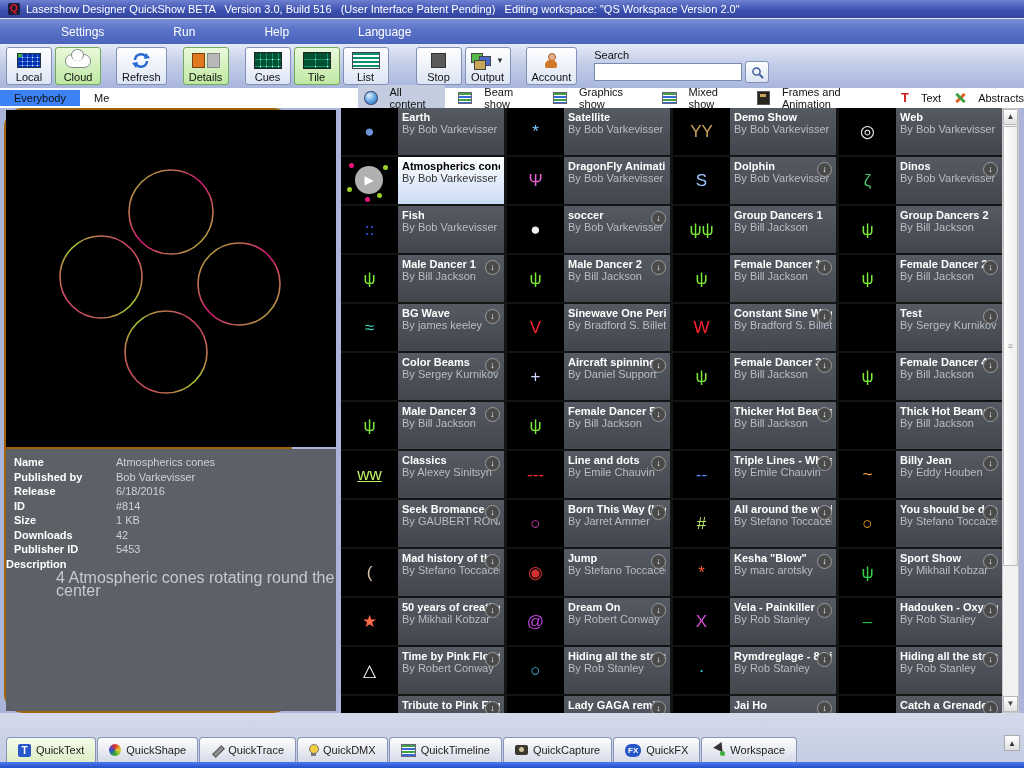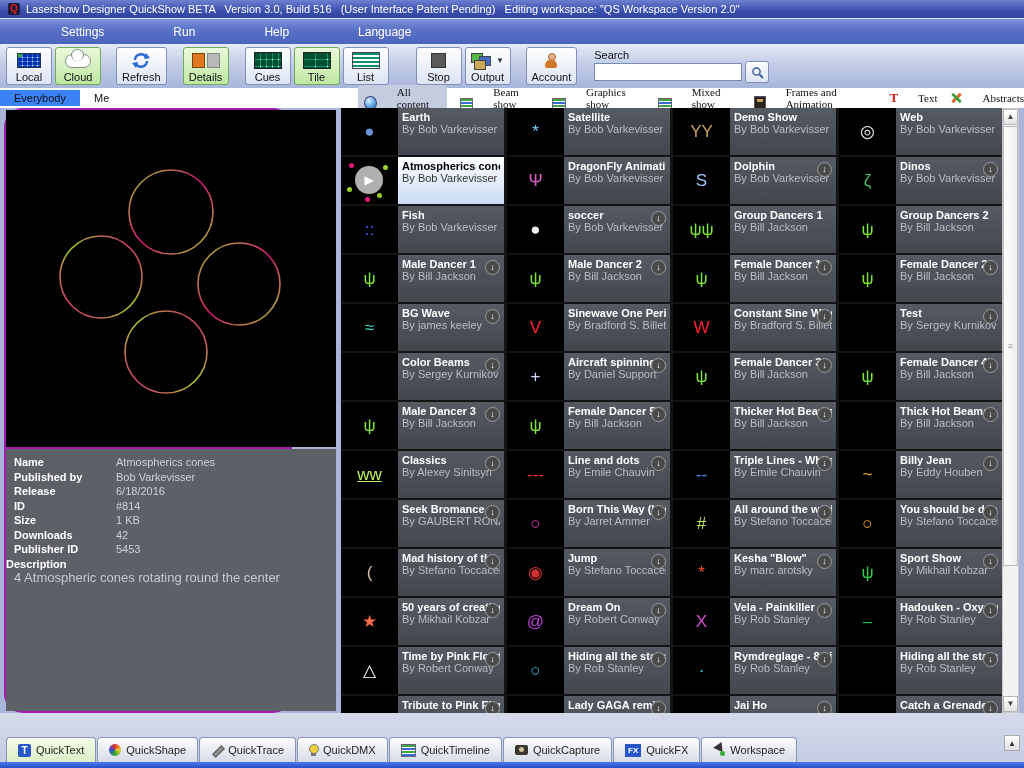"All content" .cat { align-items: flex-end -> center; font-family: Liberation Serif, serif -> none; gap: 20px -> 12px }
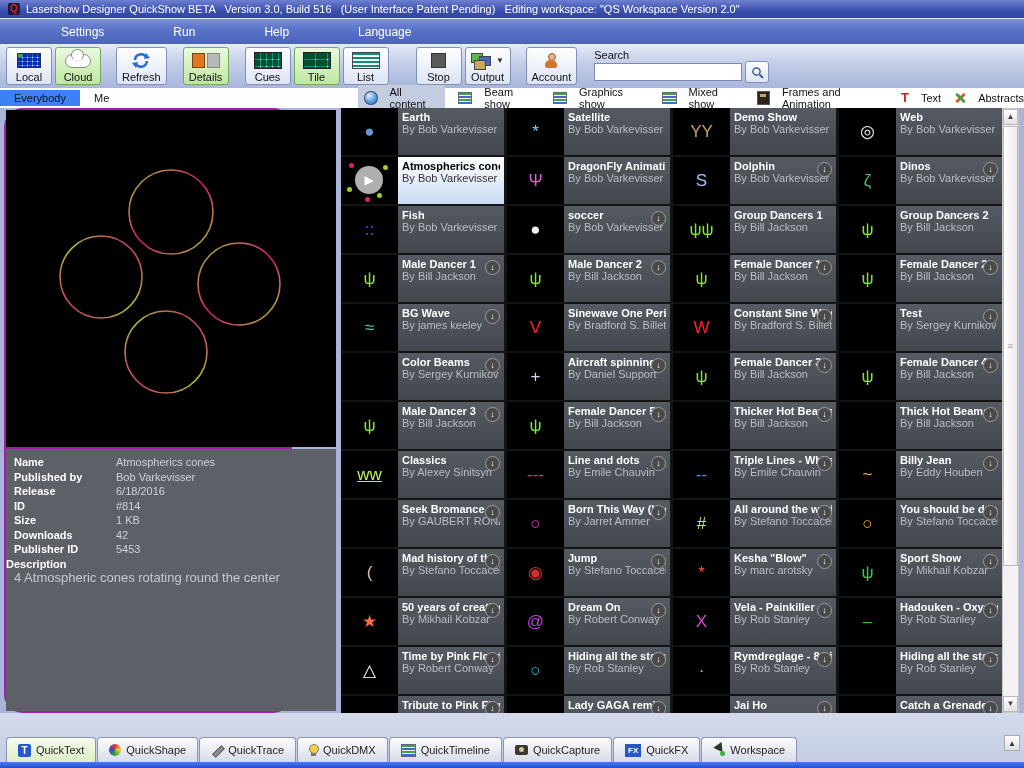"Name" .left-panel { background: #a21caf -> #a16207 }
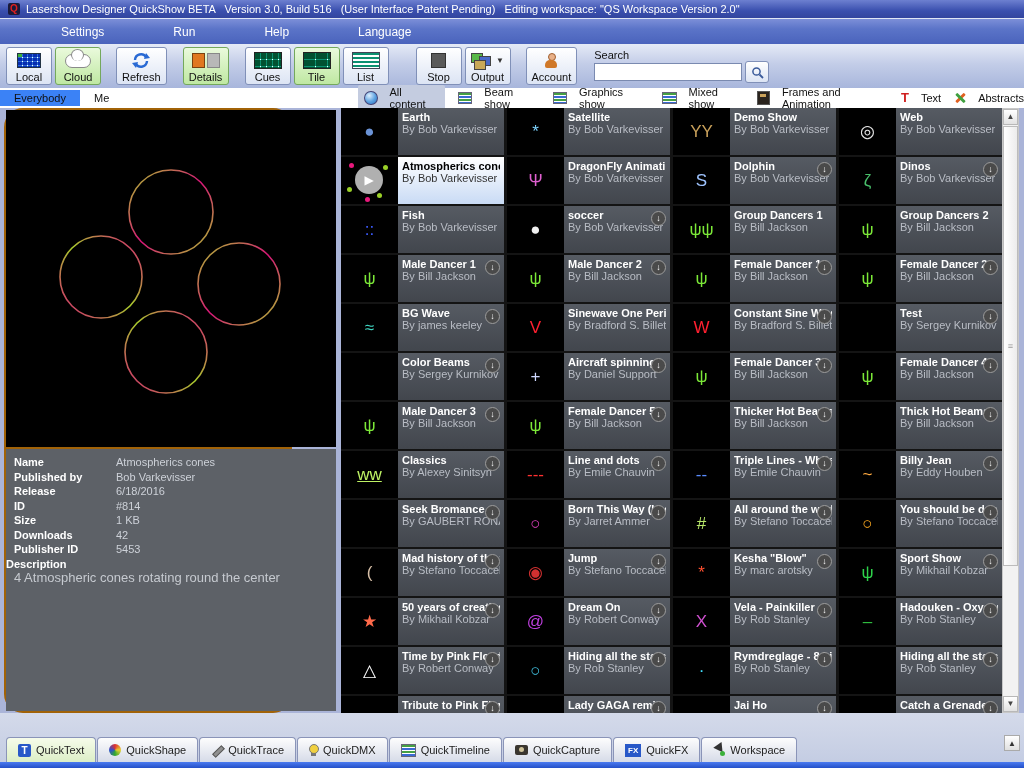"4 Atmospheric cones rotating round" .d-desc { font-size: 13px -> 16px; margin-left: none -> 42px }
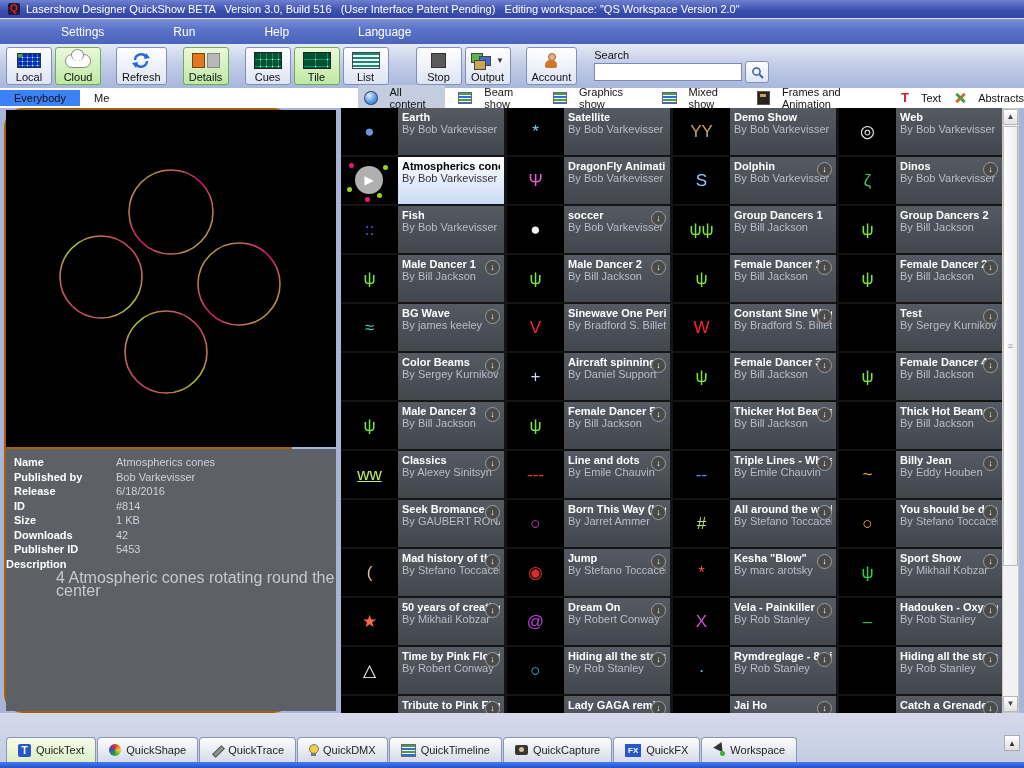"FX" .ticon-FX { border-radius: 0 -> 6px }
